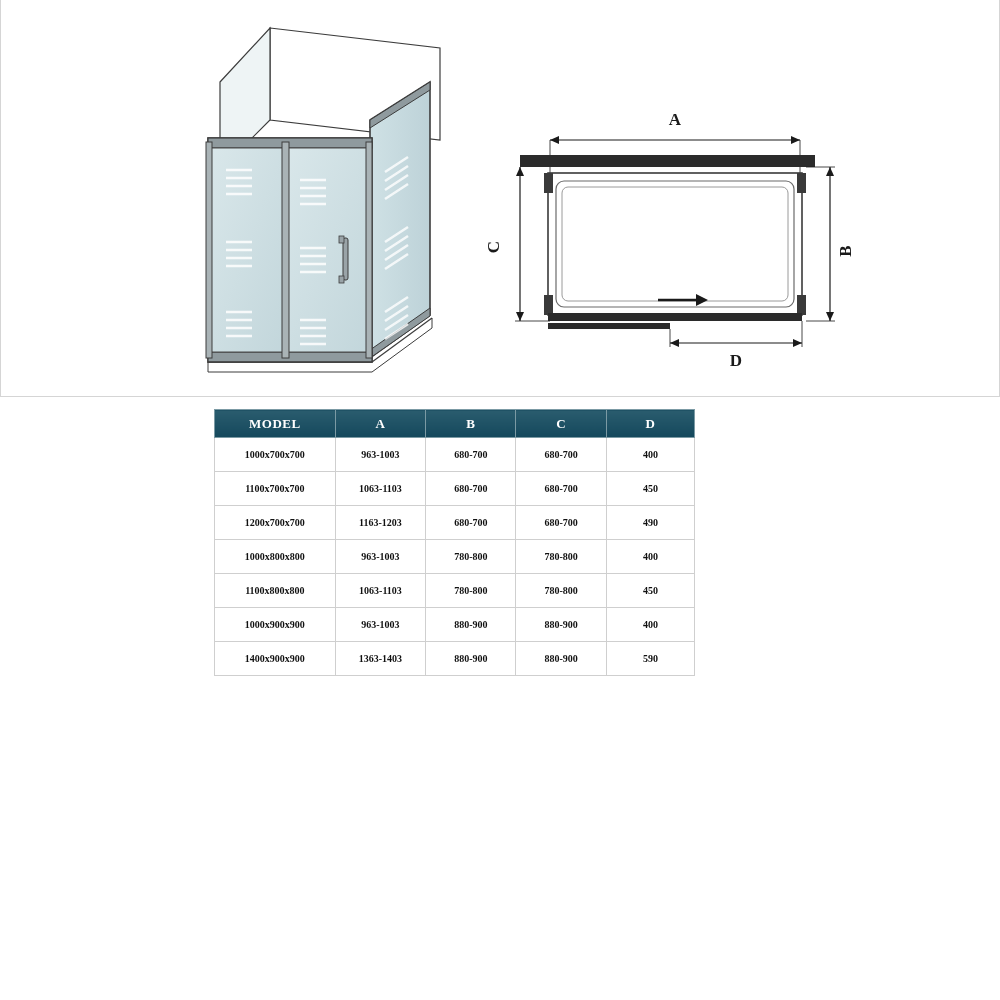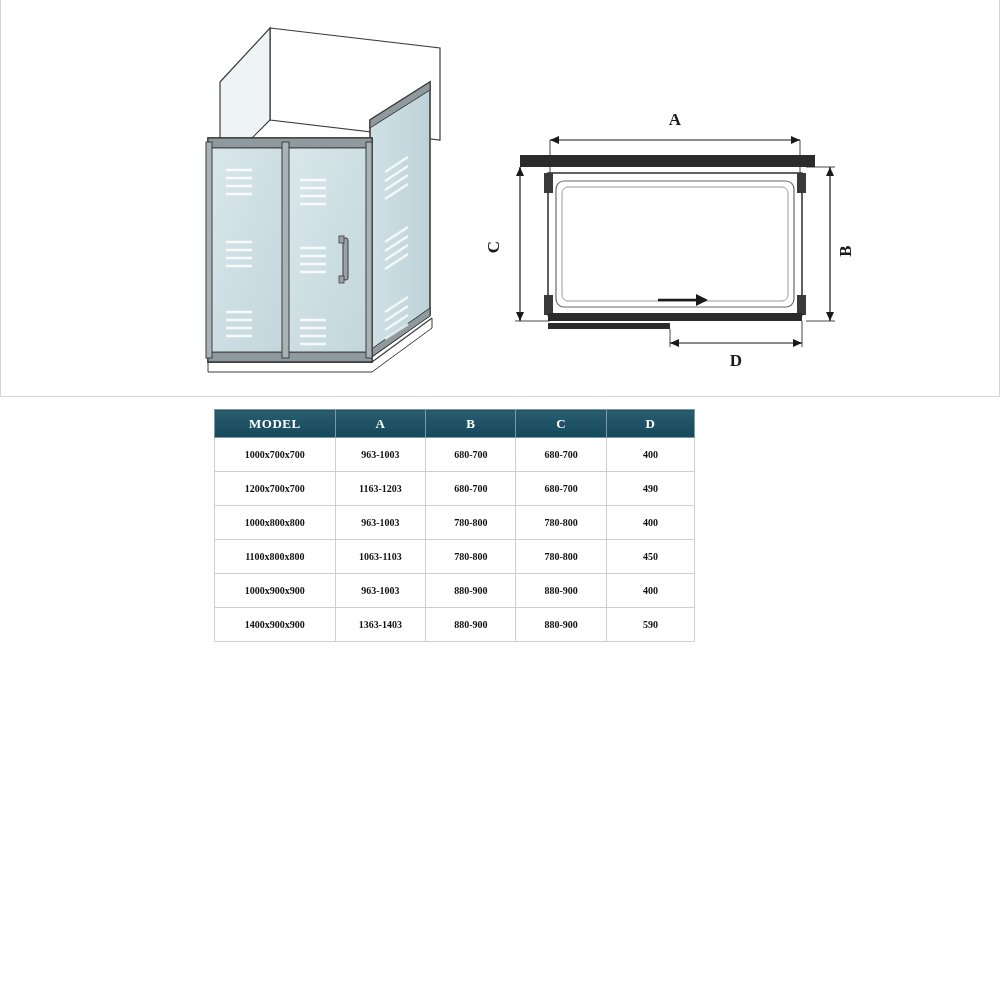"1100x700x700" tr { html: none -> <tr> <td>1100x700x700</td> <td>1063-1103</td> <td>680-700</td> <td>680-700</td> <td>450</td> </tr> }
